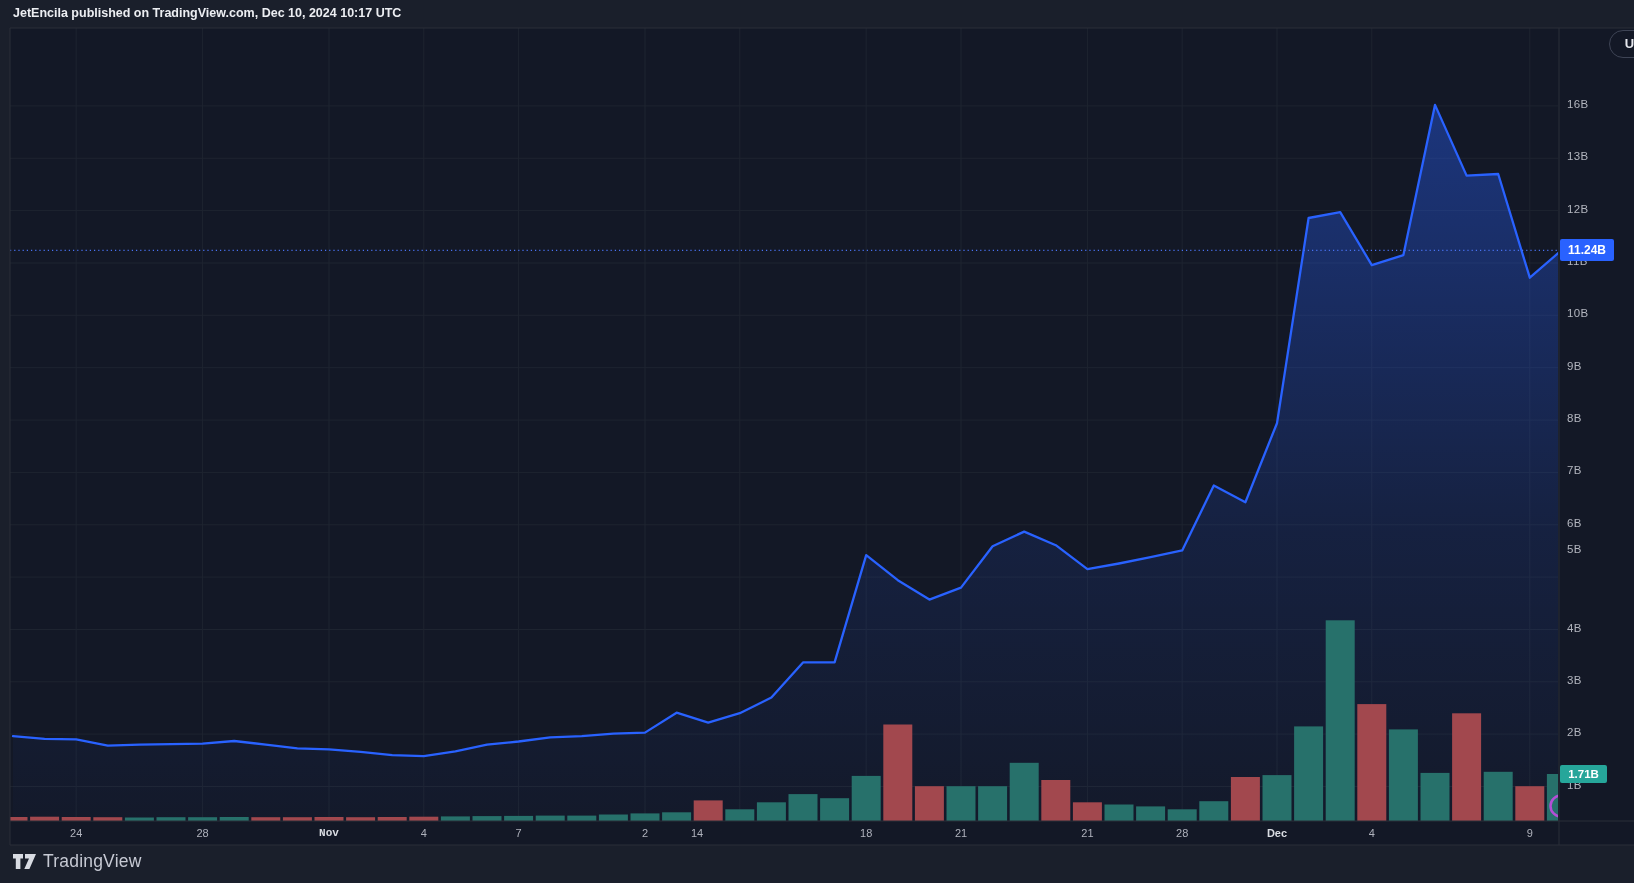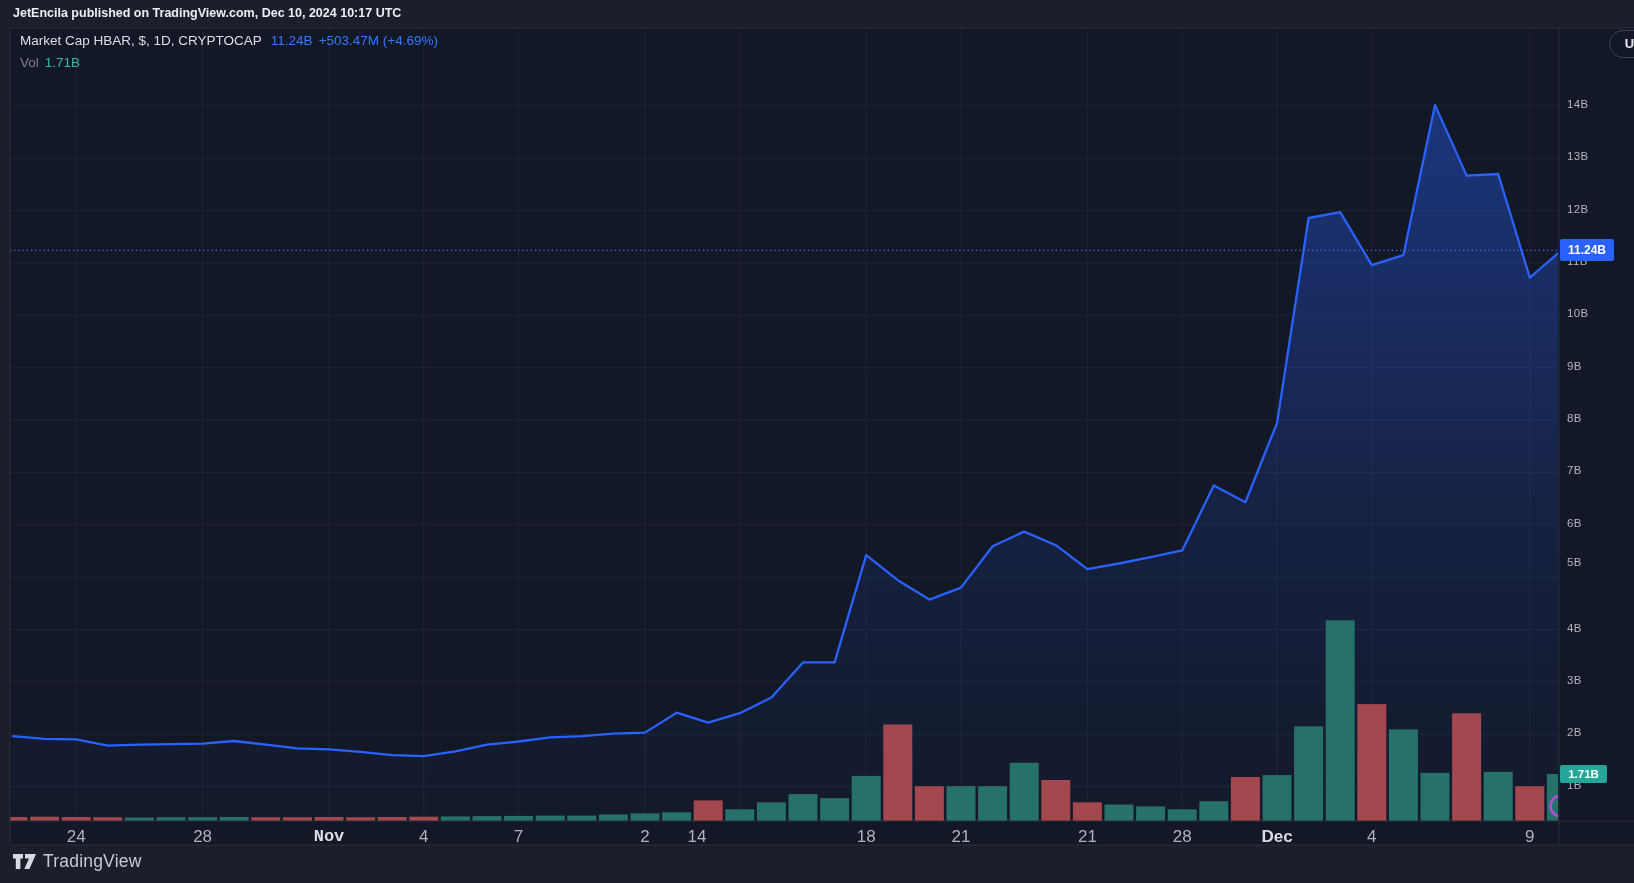"Market Cap HBAR, $, 1D," div.legend { html: <div> <div> <span>Market Cap HBAR, $, 1D, CRYPTOCAP</span><span>11.24B</span><span>+503.47M (+4.69%)</span> </div> <div> <span>Vol</span><span>1.71B</span> </div> </div> -> none }
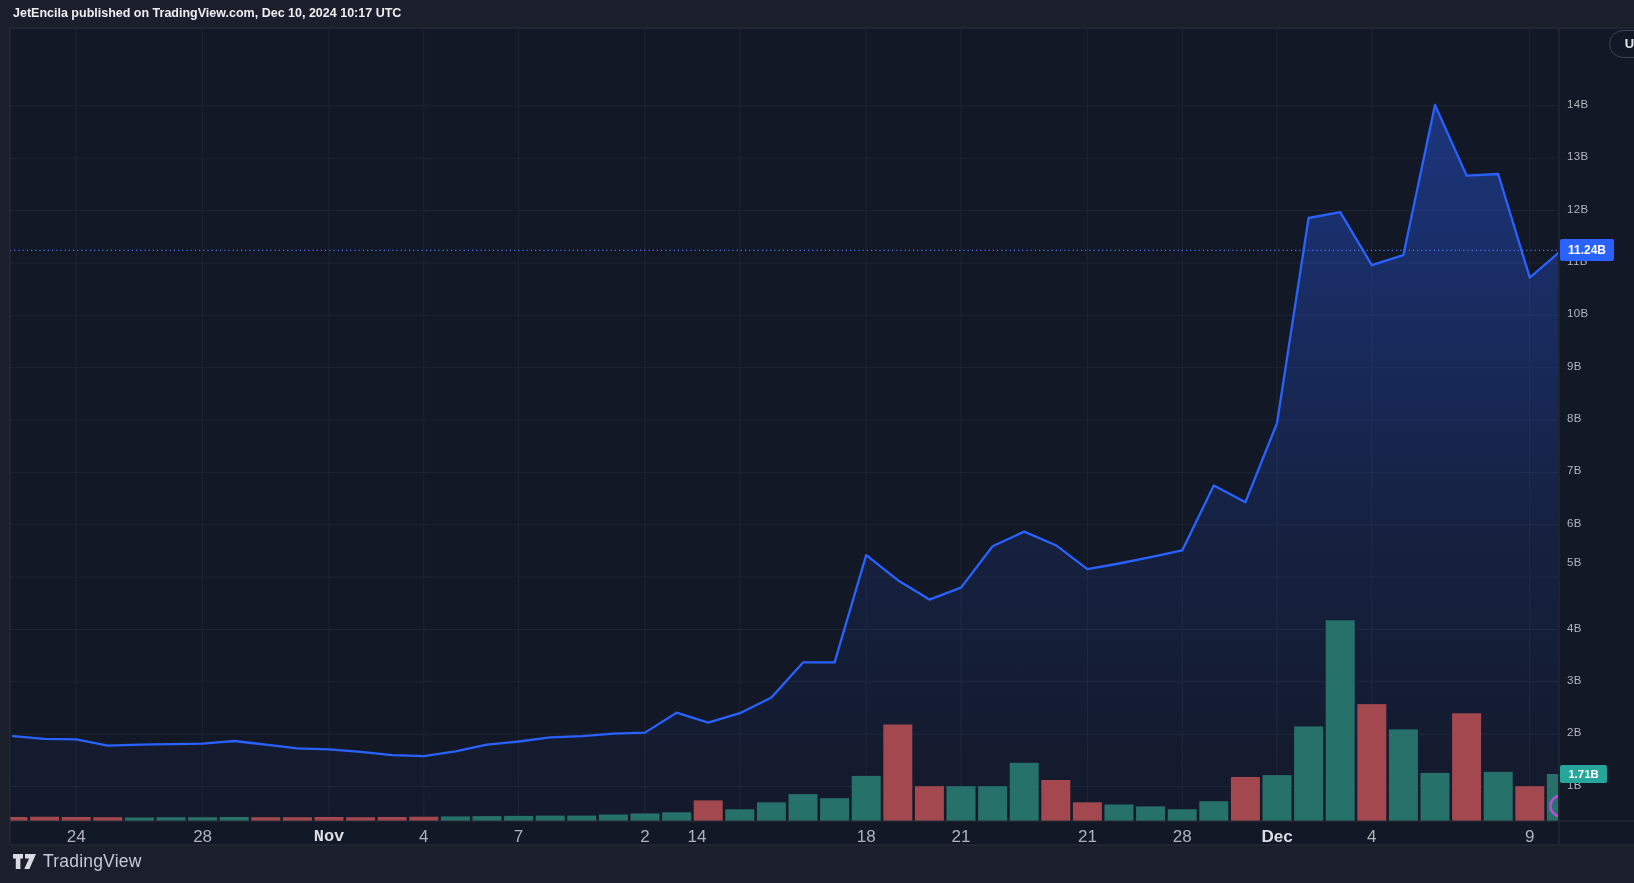"14B" span.ylab { text: 14B -> 16B }
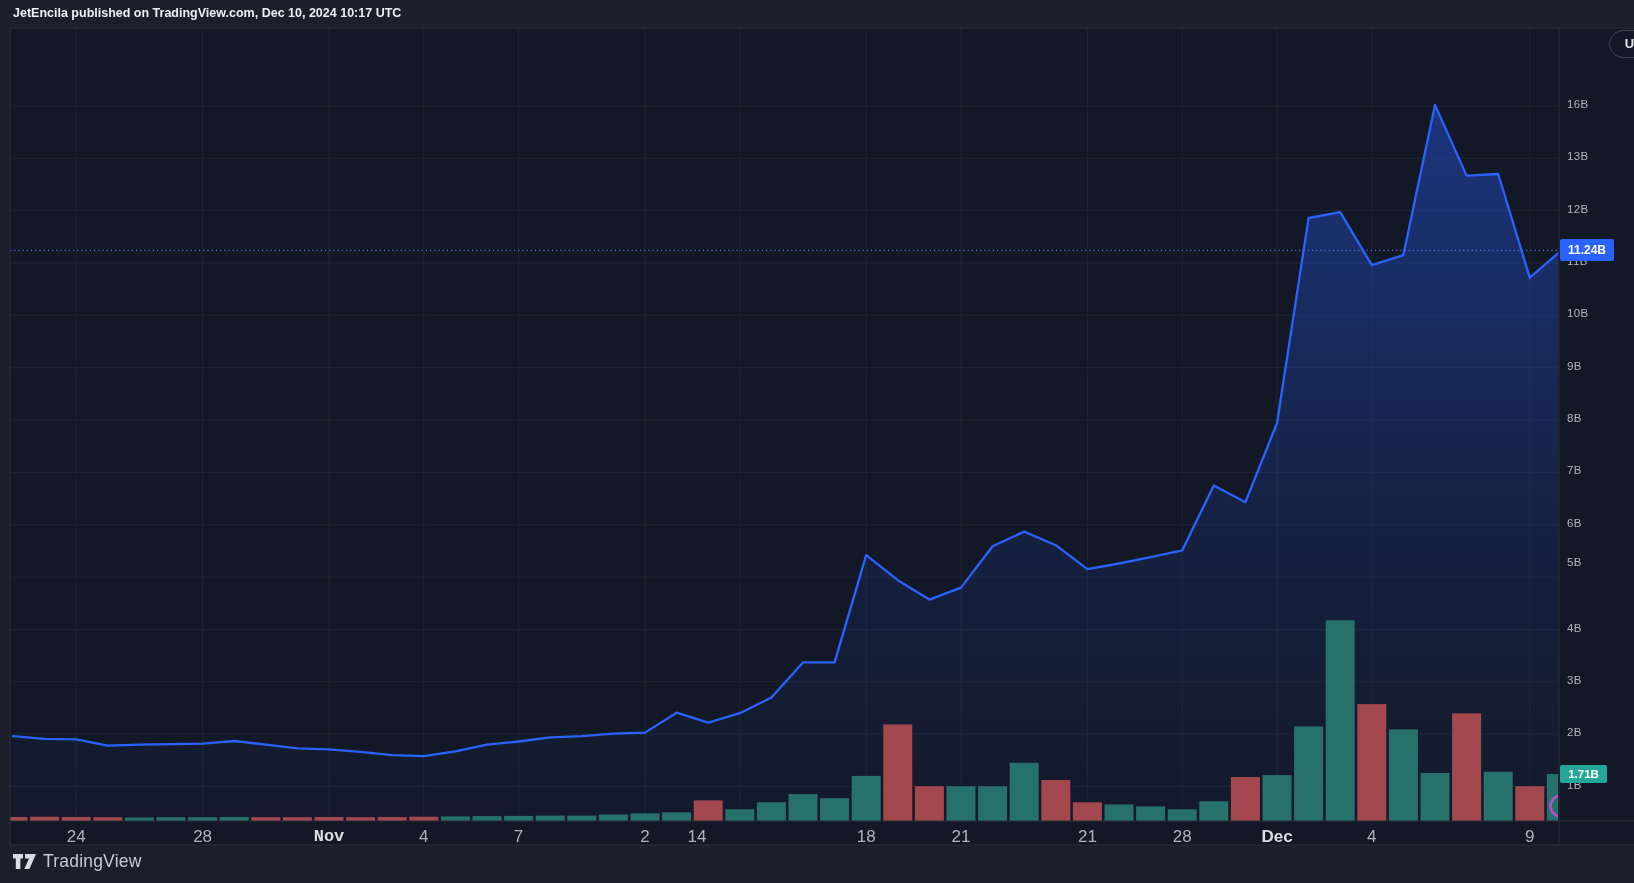"5B" span.ylab { top: 556px -> 543px }
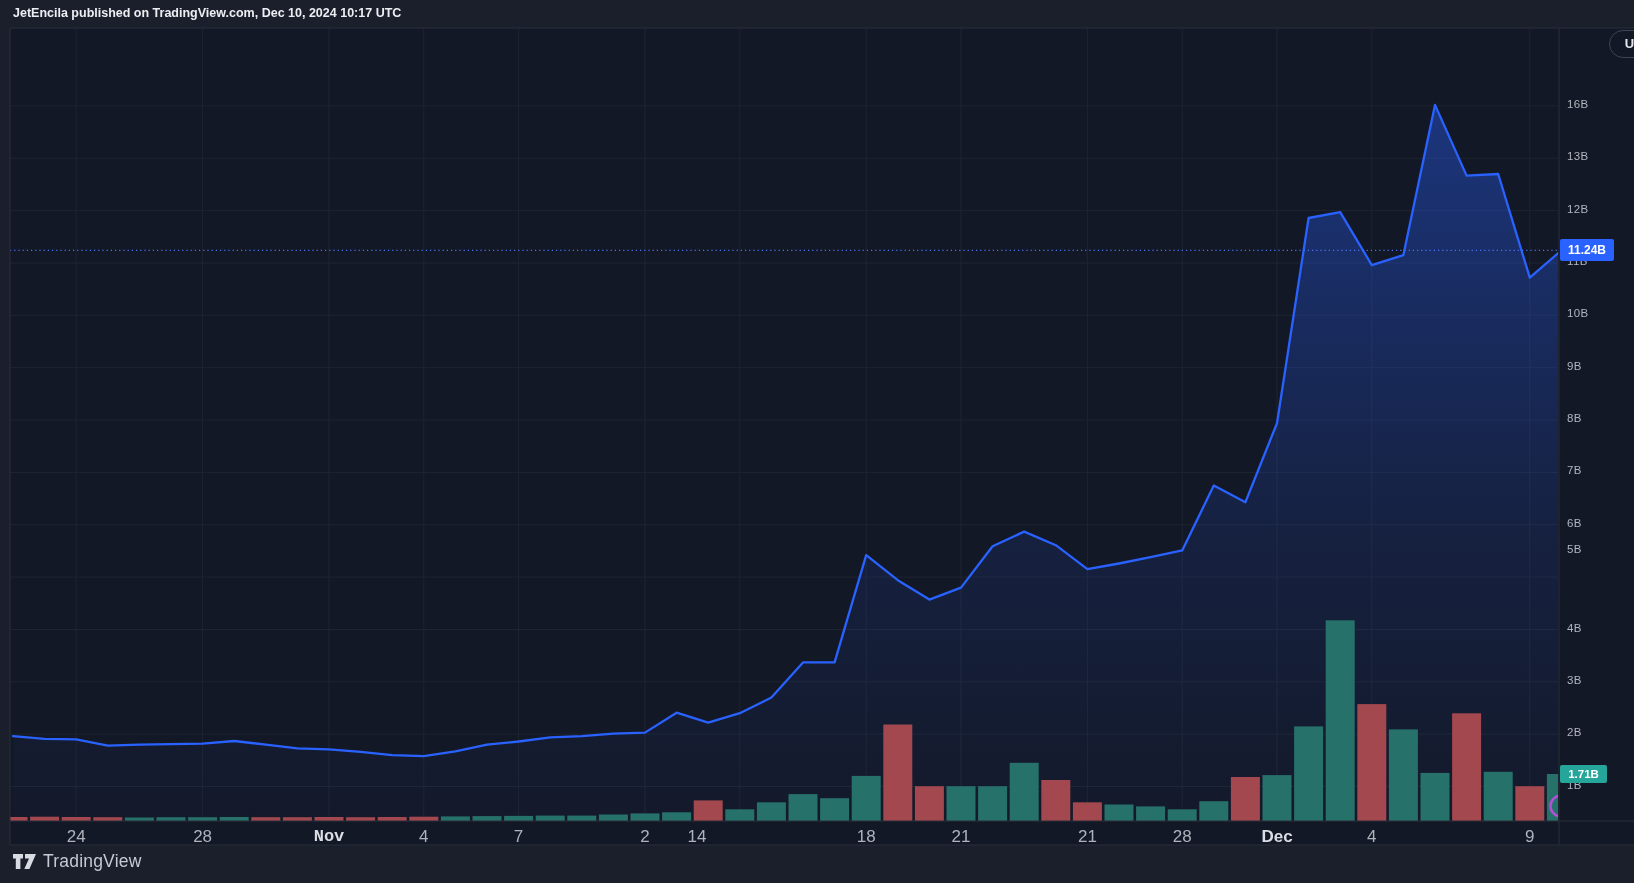"24" .xlab { font-size: 17px -> 11px }
